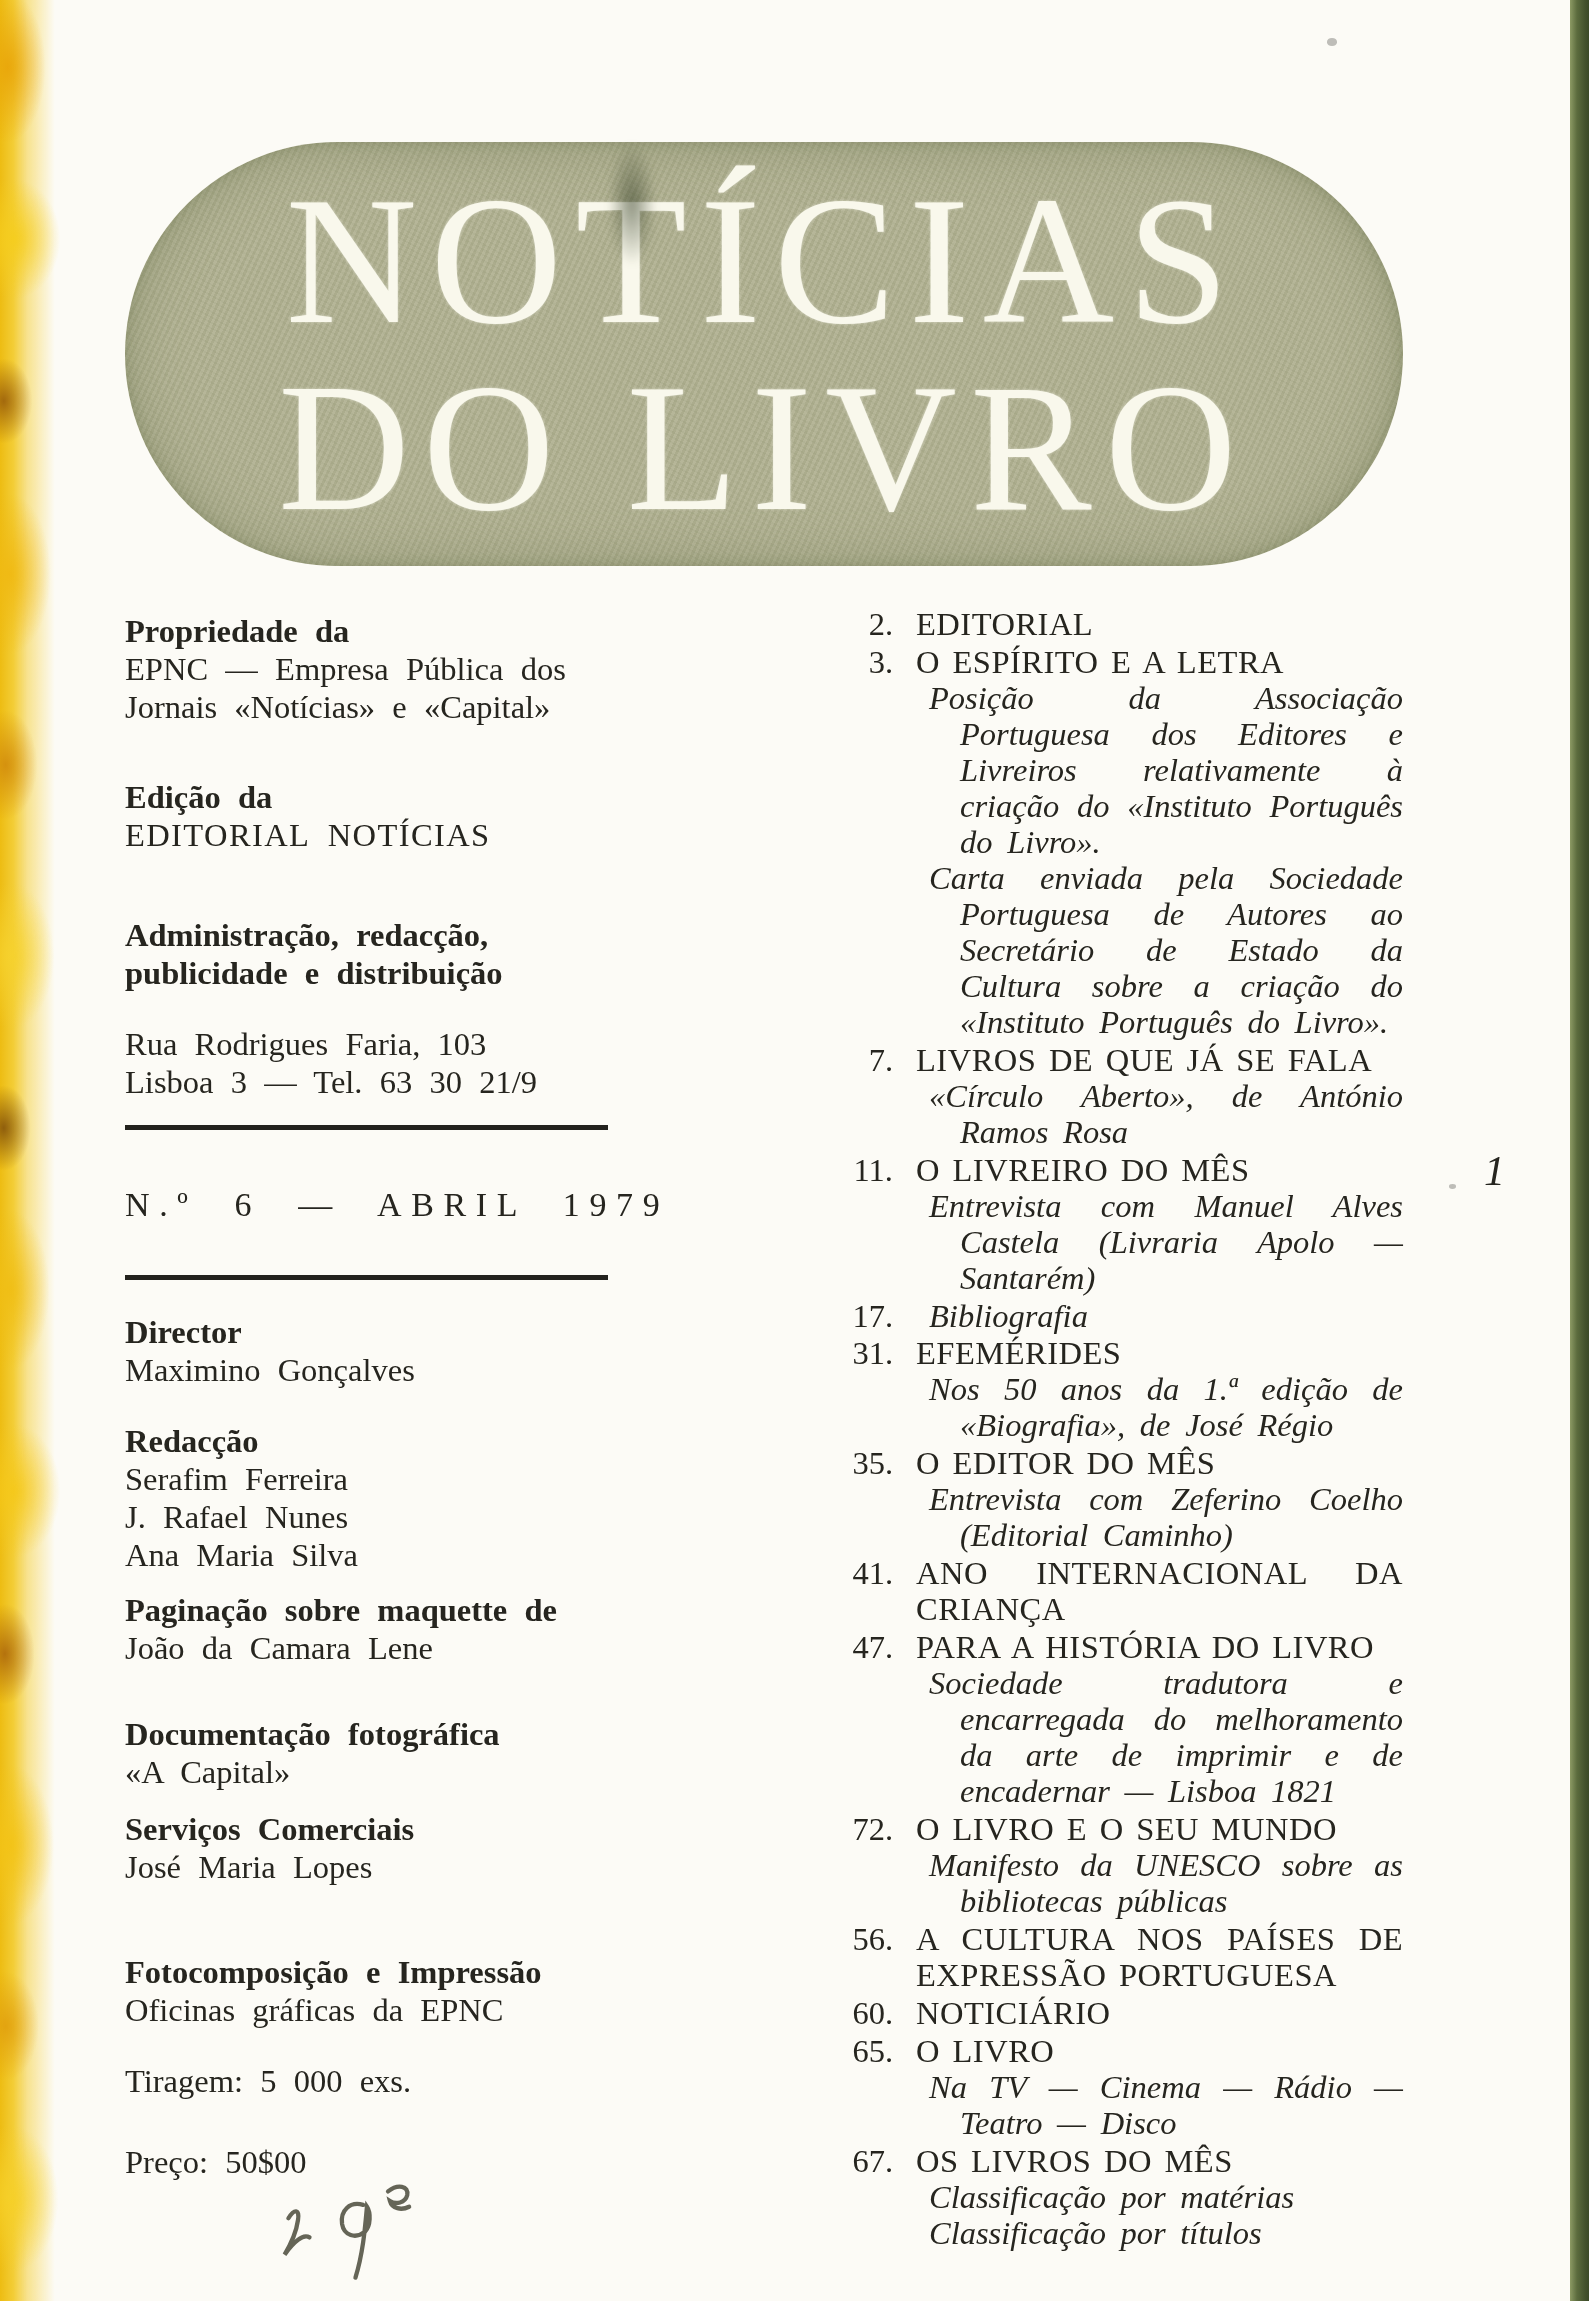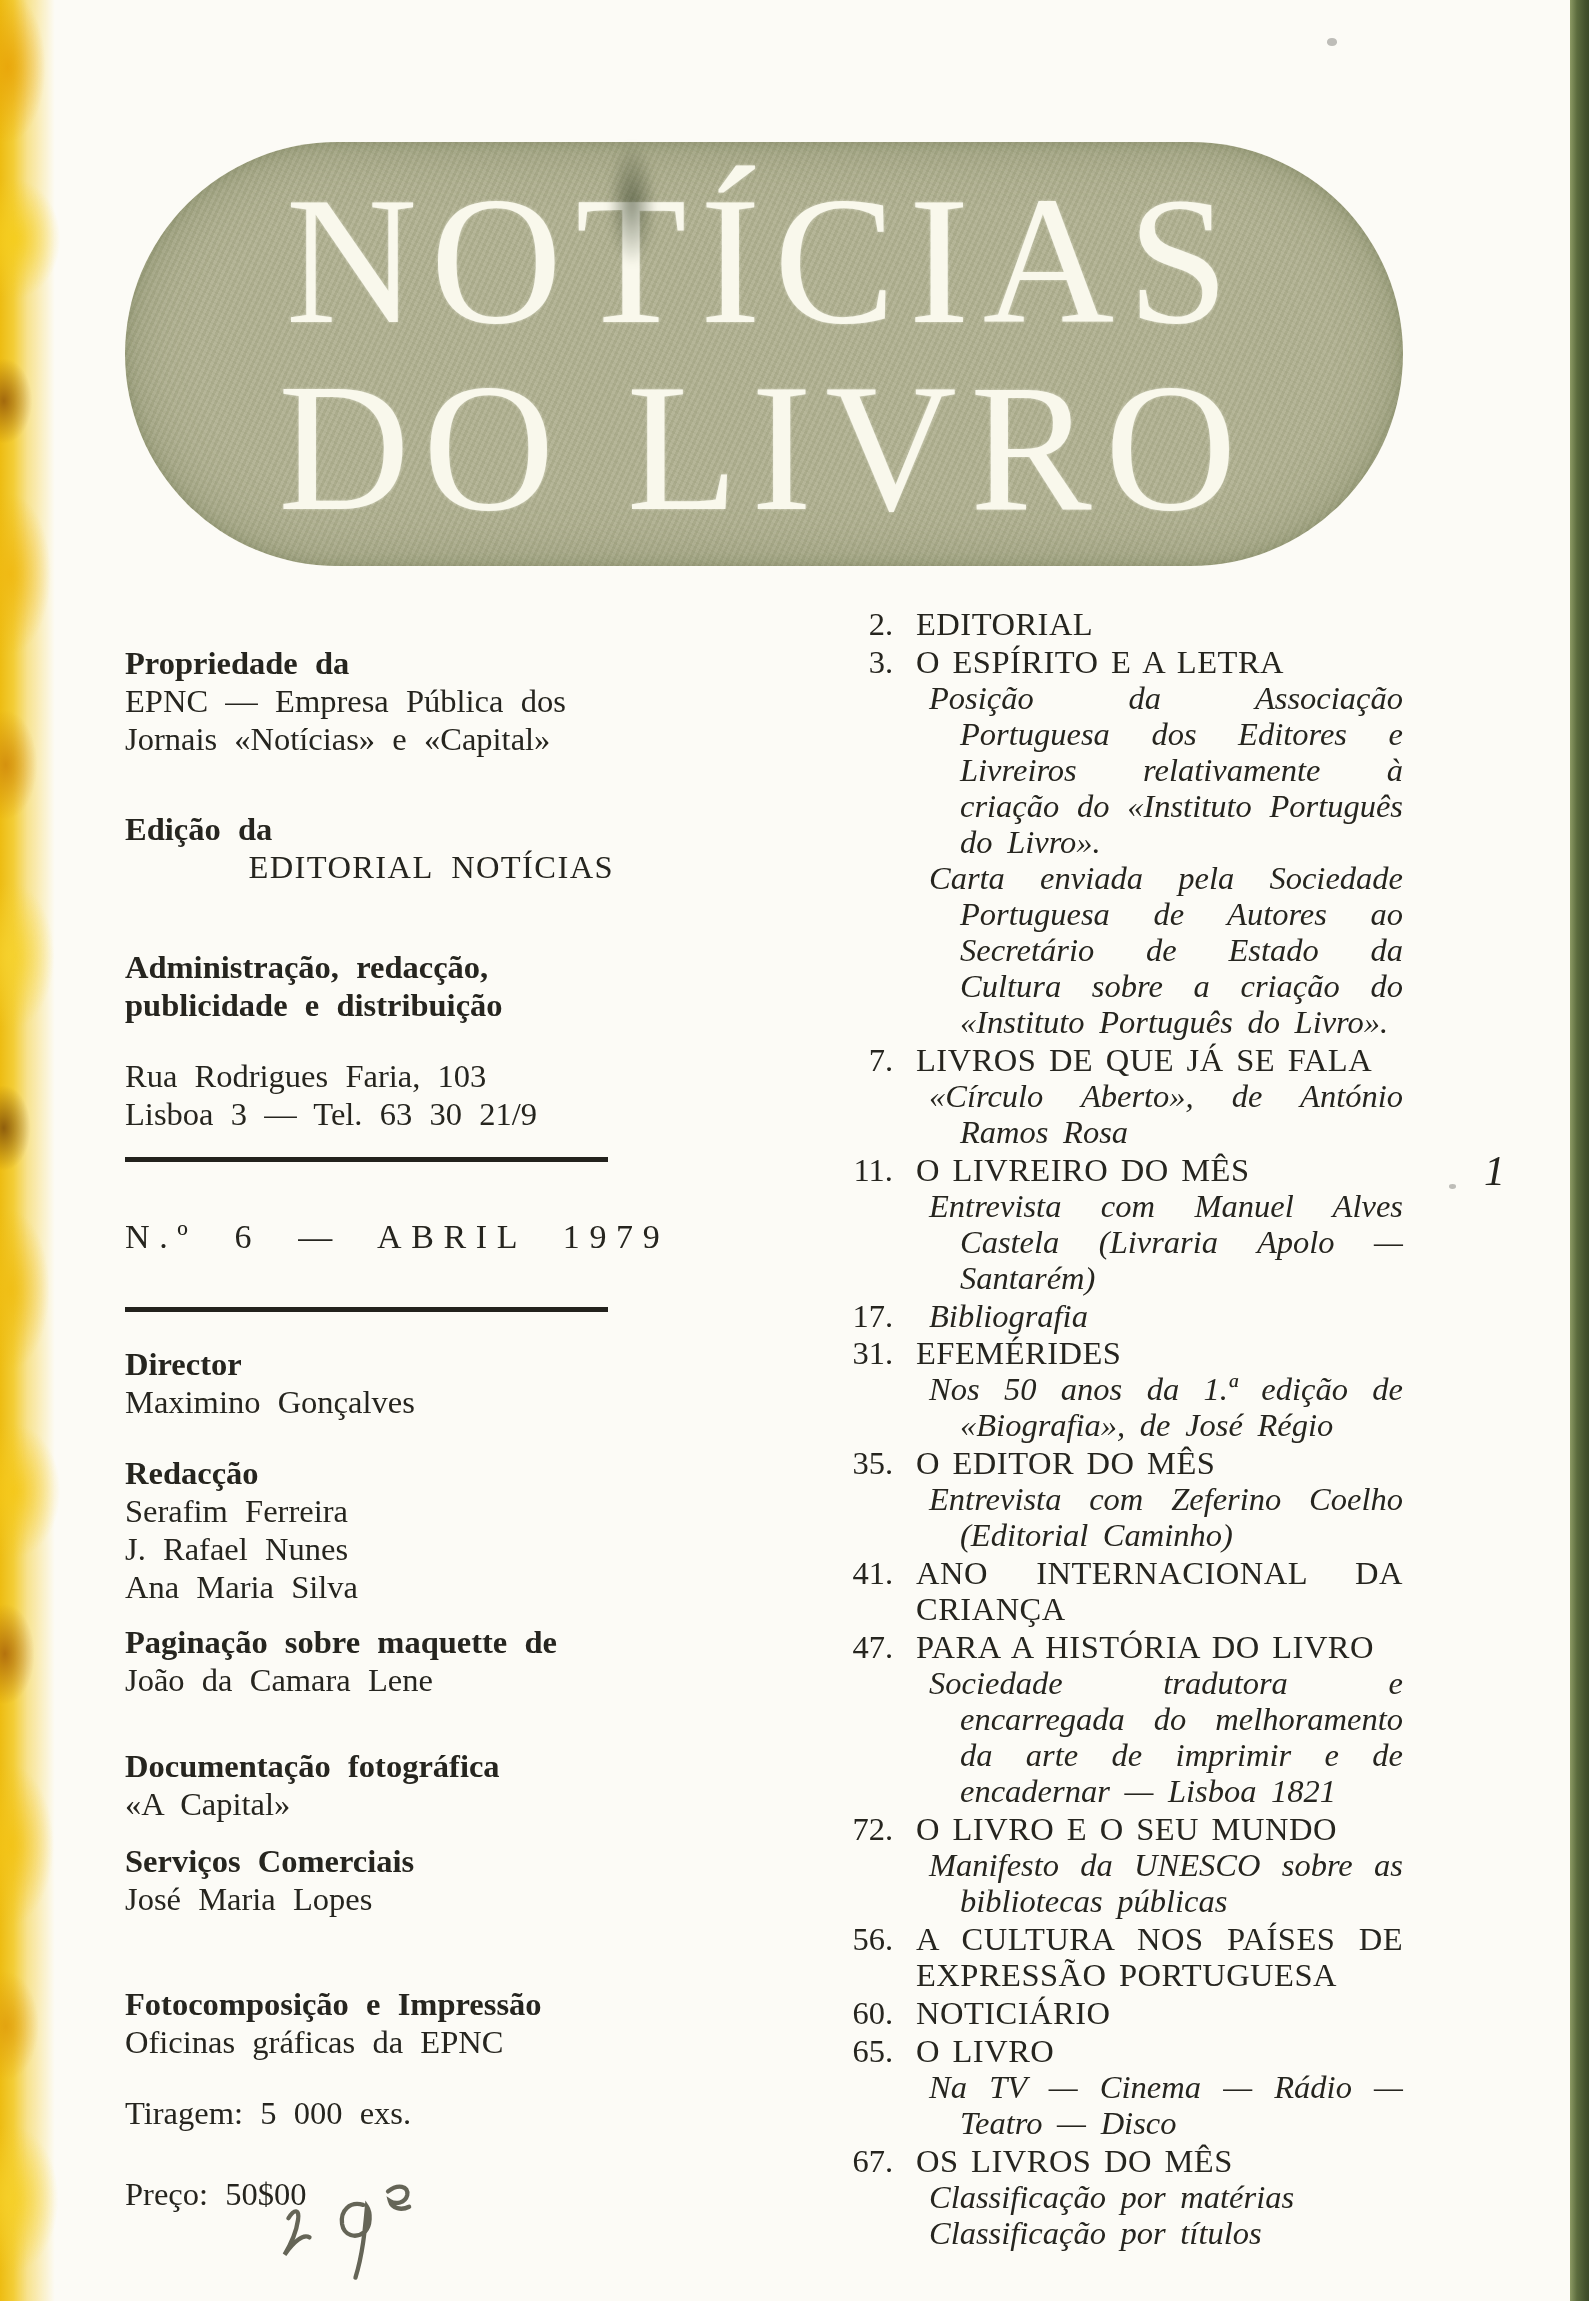"Propriedade da" .masthead { top: 644px -> 612px }
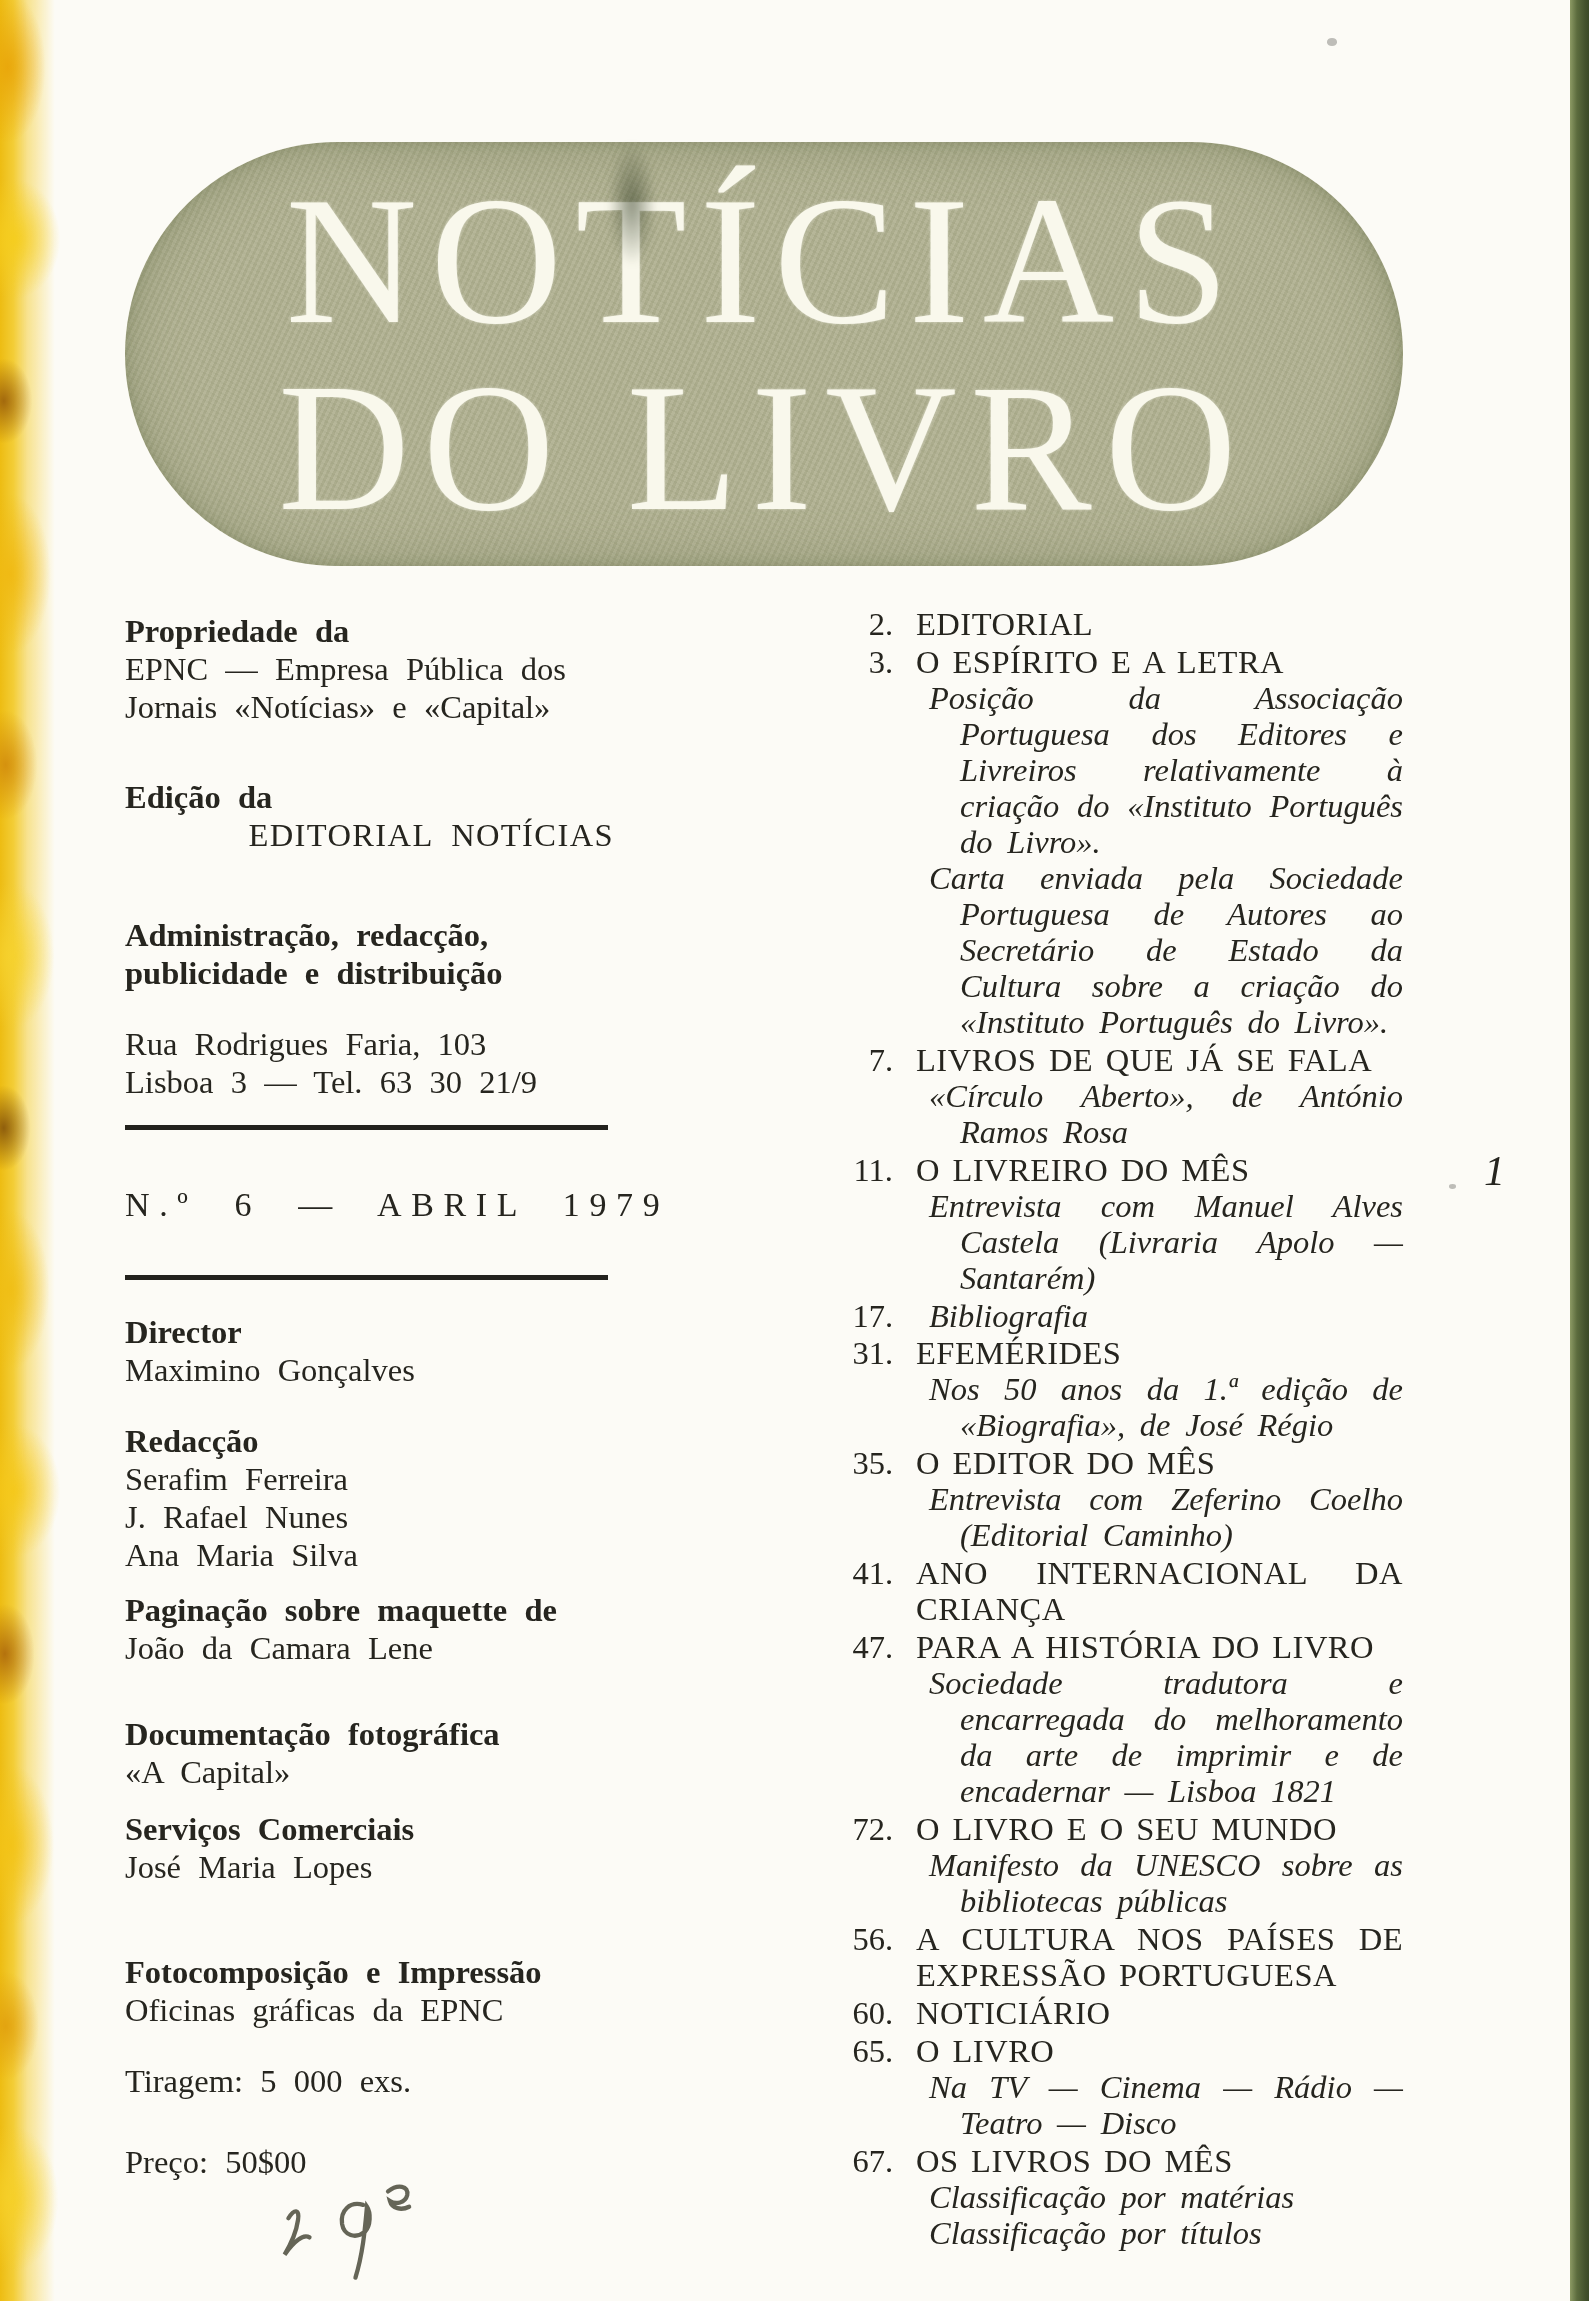"EDITORIAL NOTÍCIAS" .caps { text-align: right -> none }
